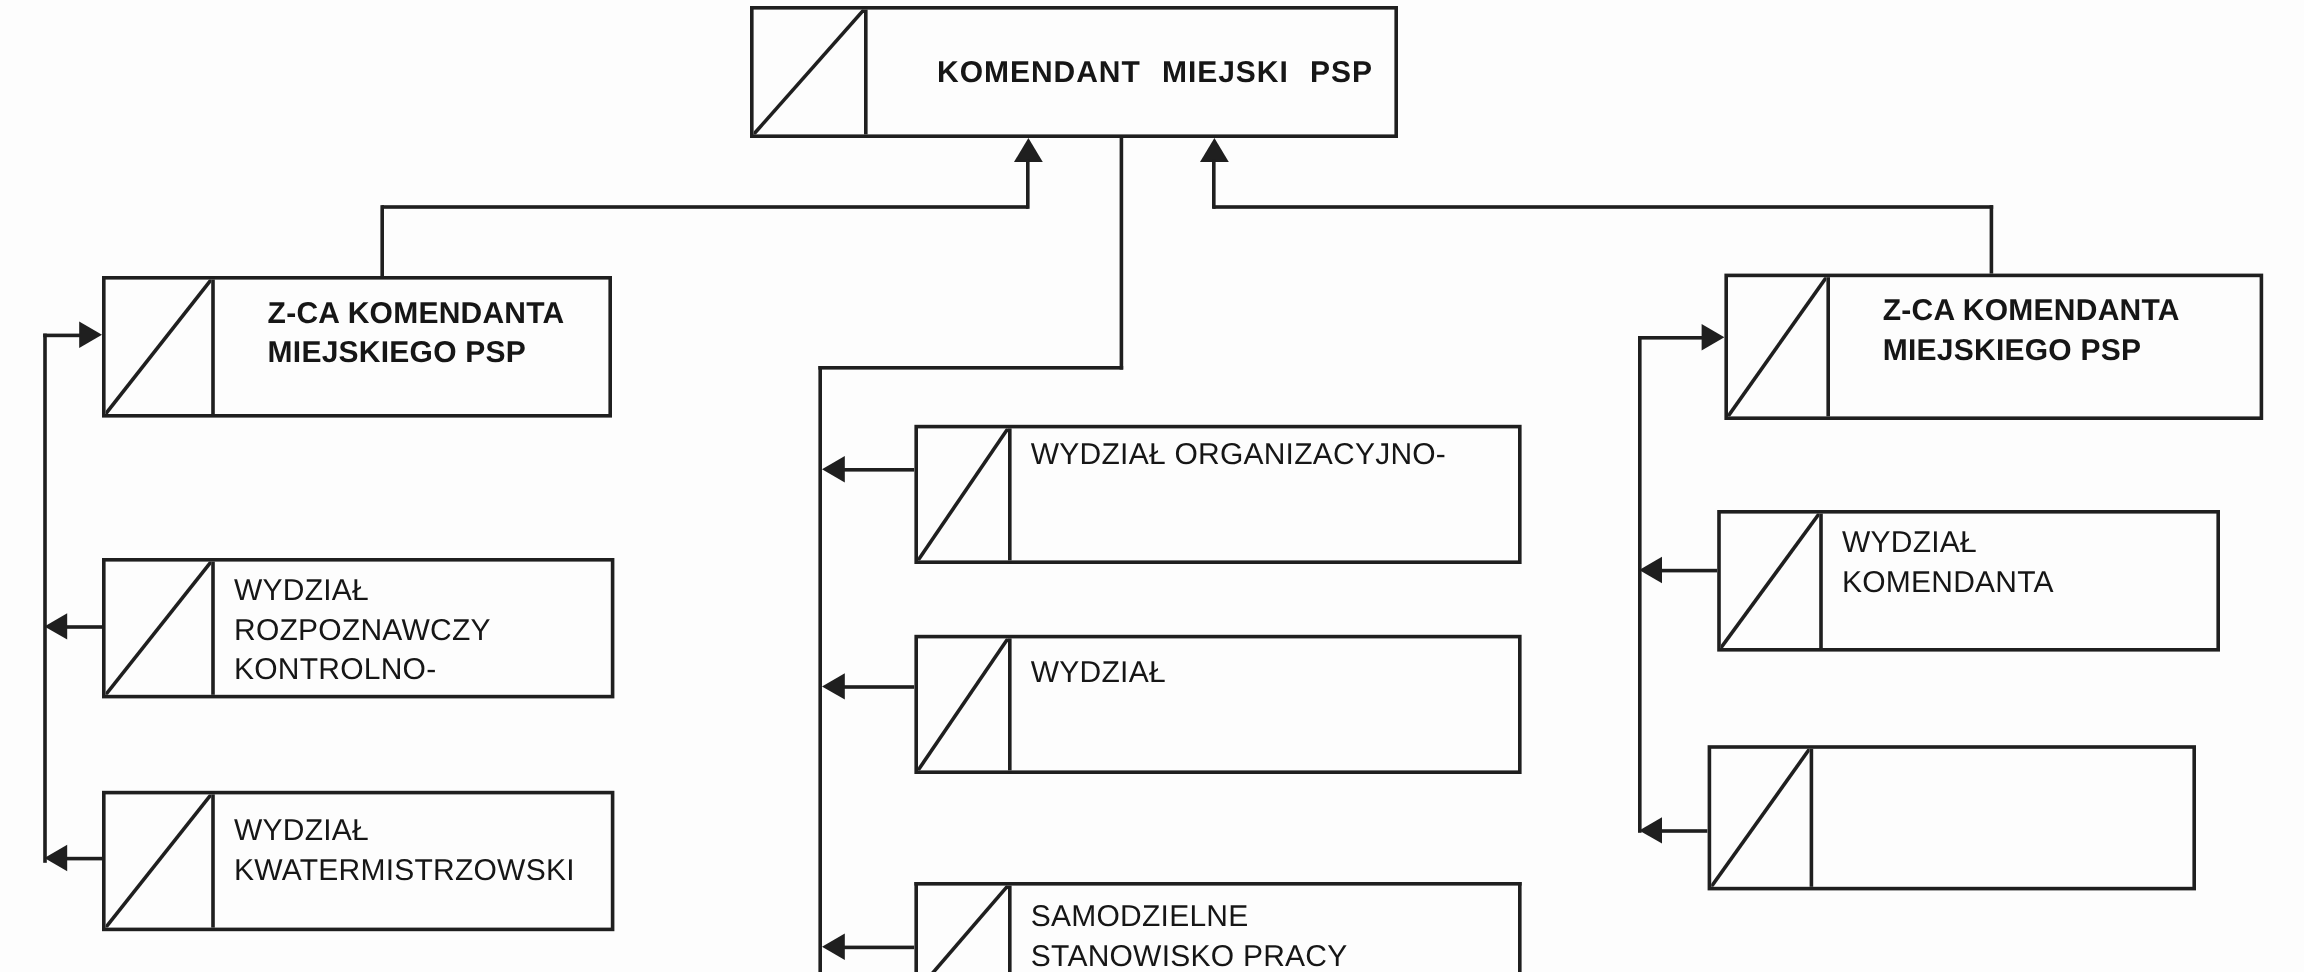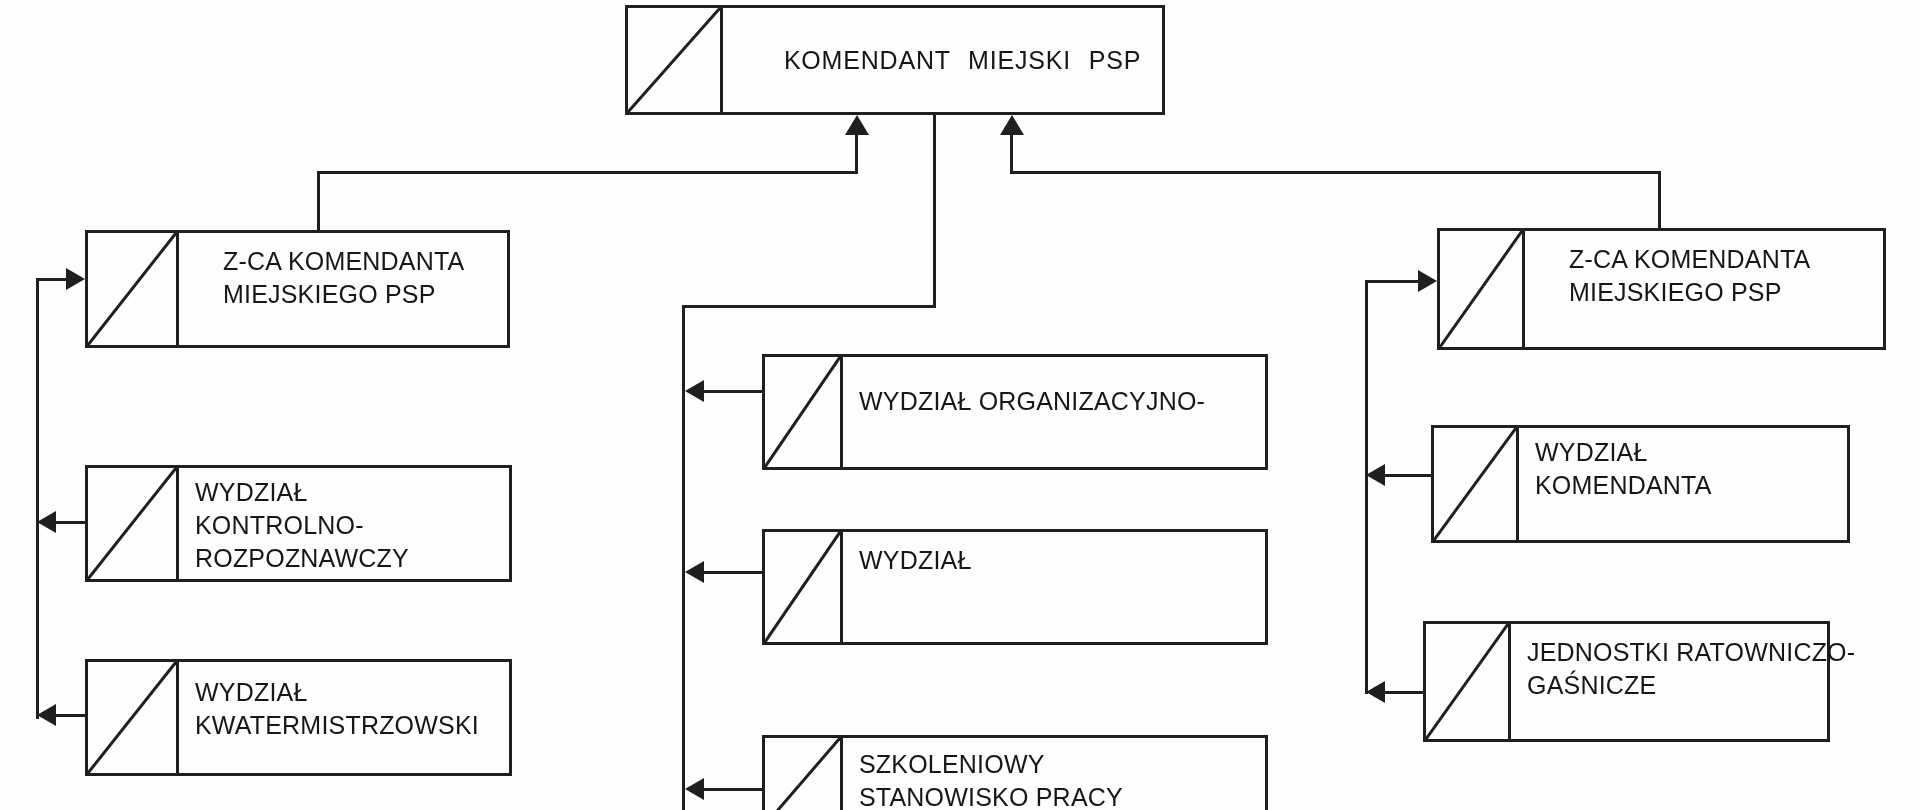"KOMENDANT MIEJSKI PSP" .bold .label { font-weight: normal -> bold }
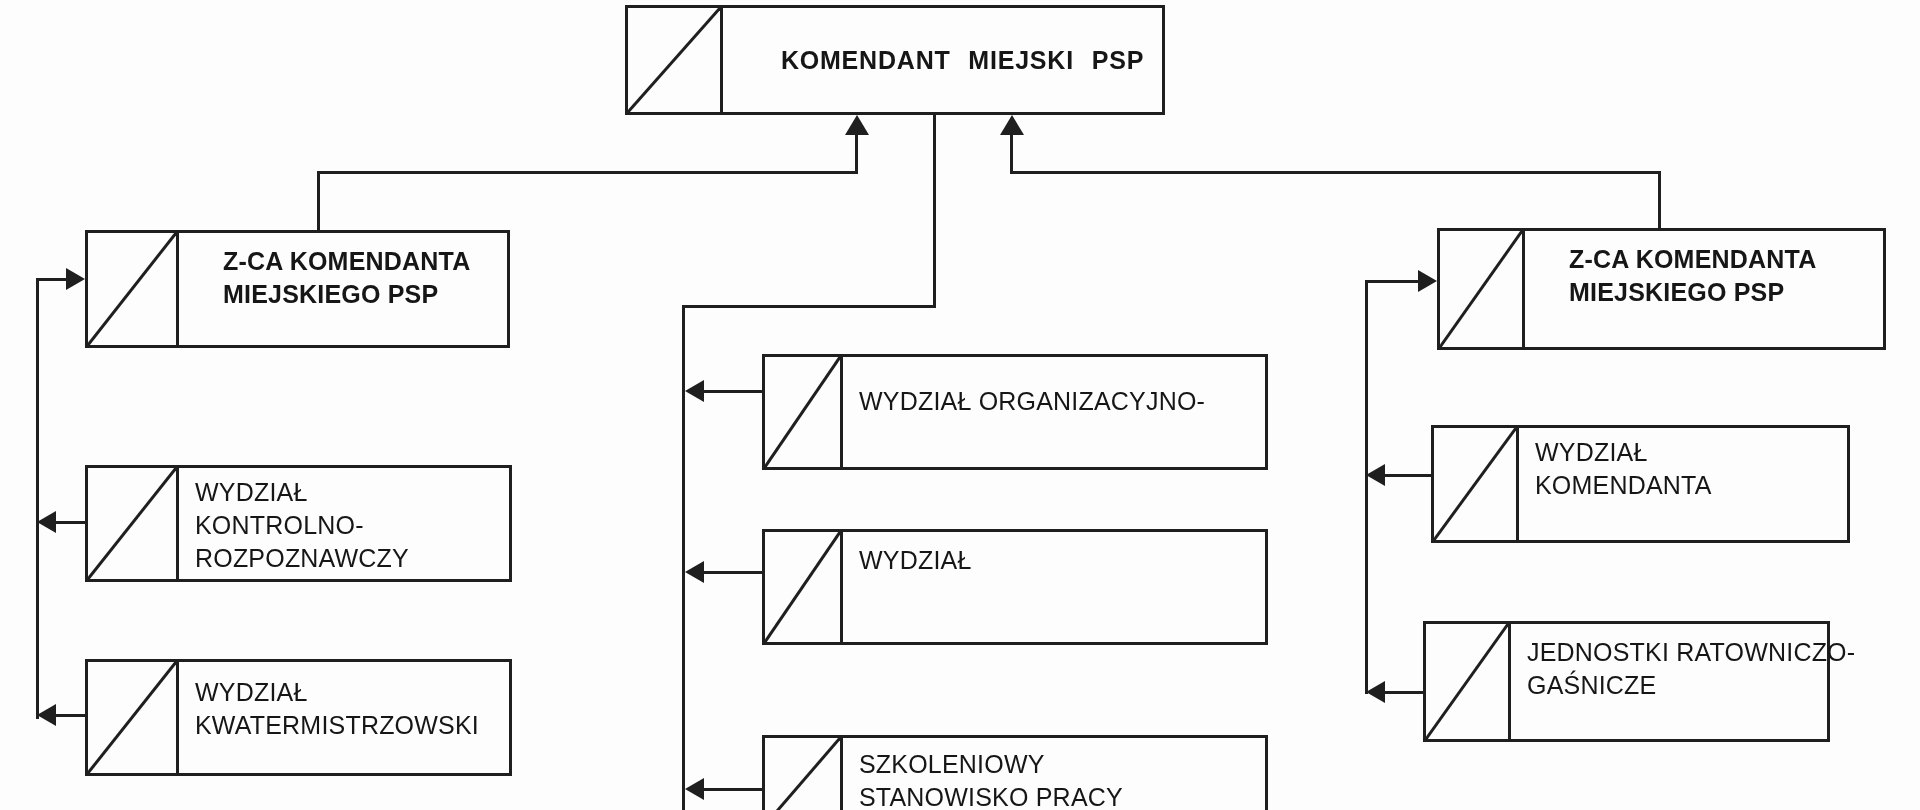"WYDZIAŁ ORGANIZACYJNO-" div.label { padding-top: 28px -> 6px }
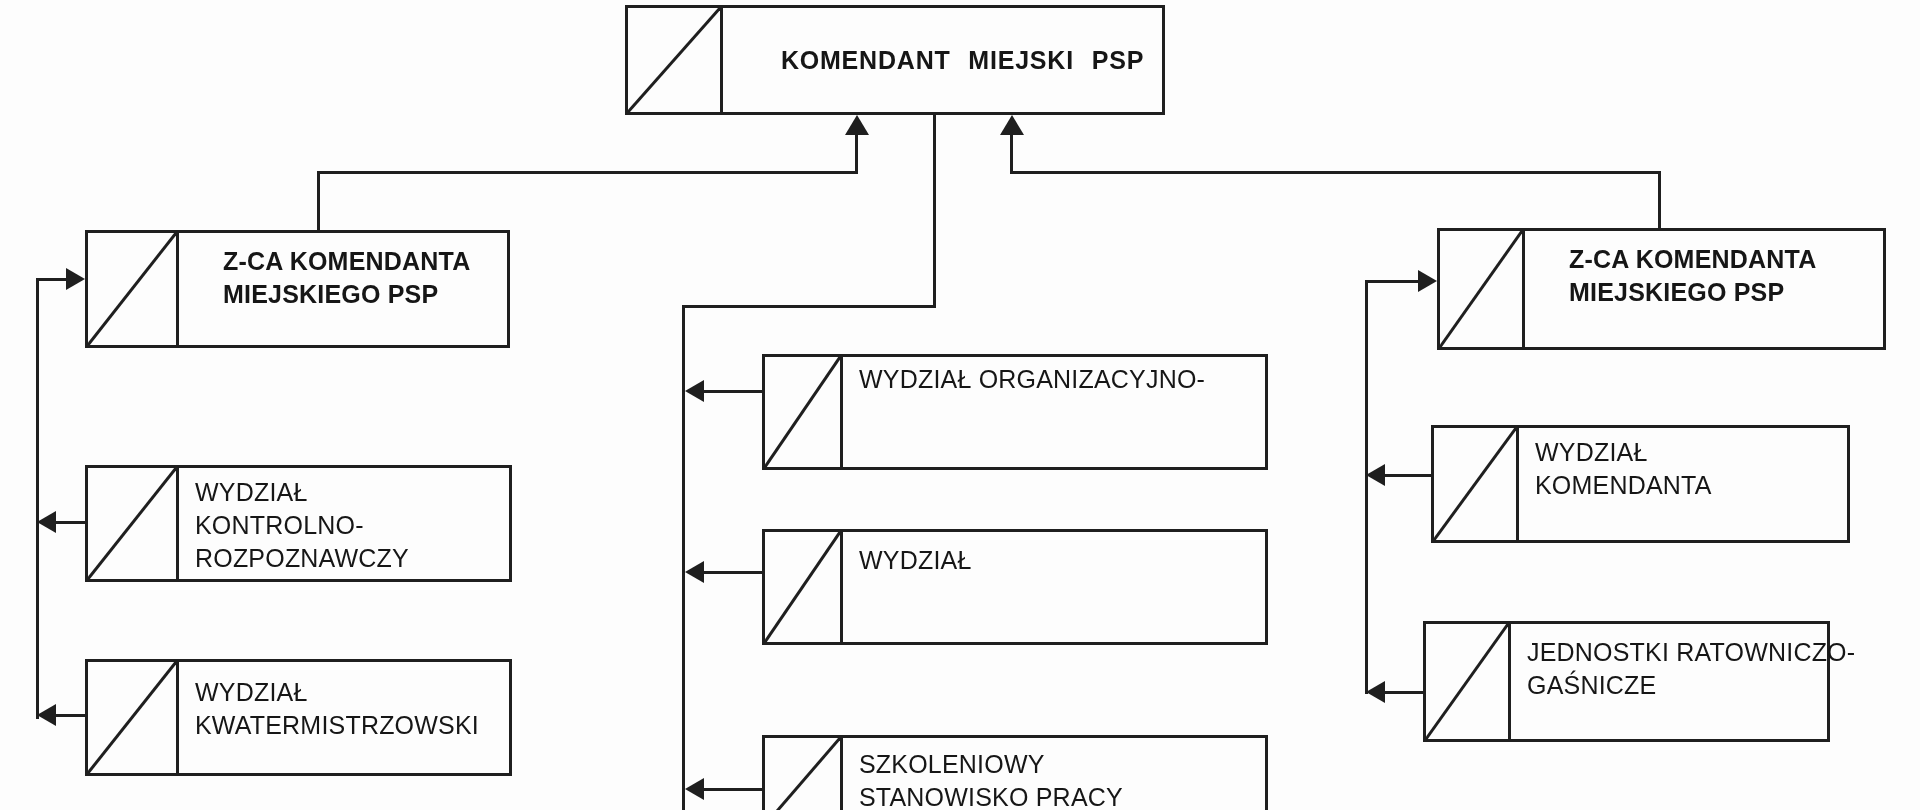"KONTROLNO-" div { order: before "ROZPOZNAWCZY" -> after "ROZPOZNAWCZY" }
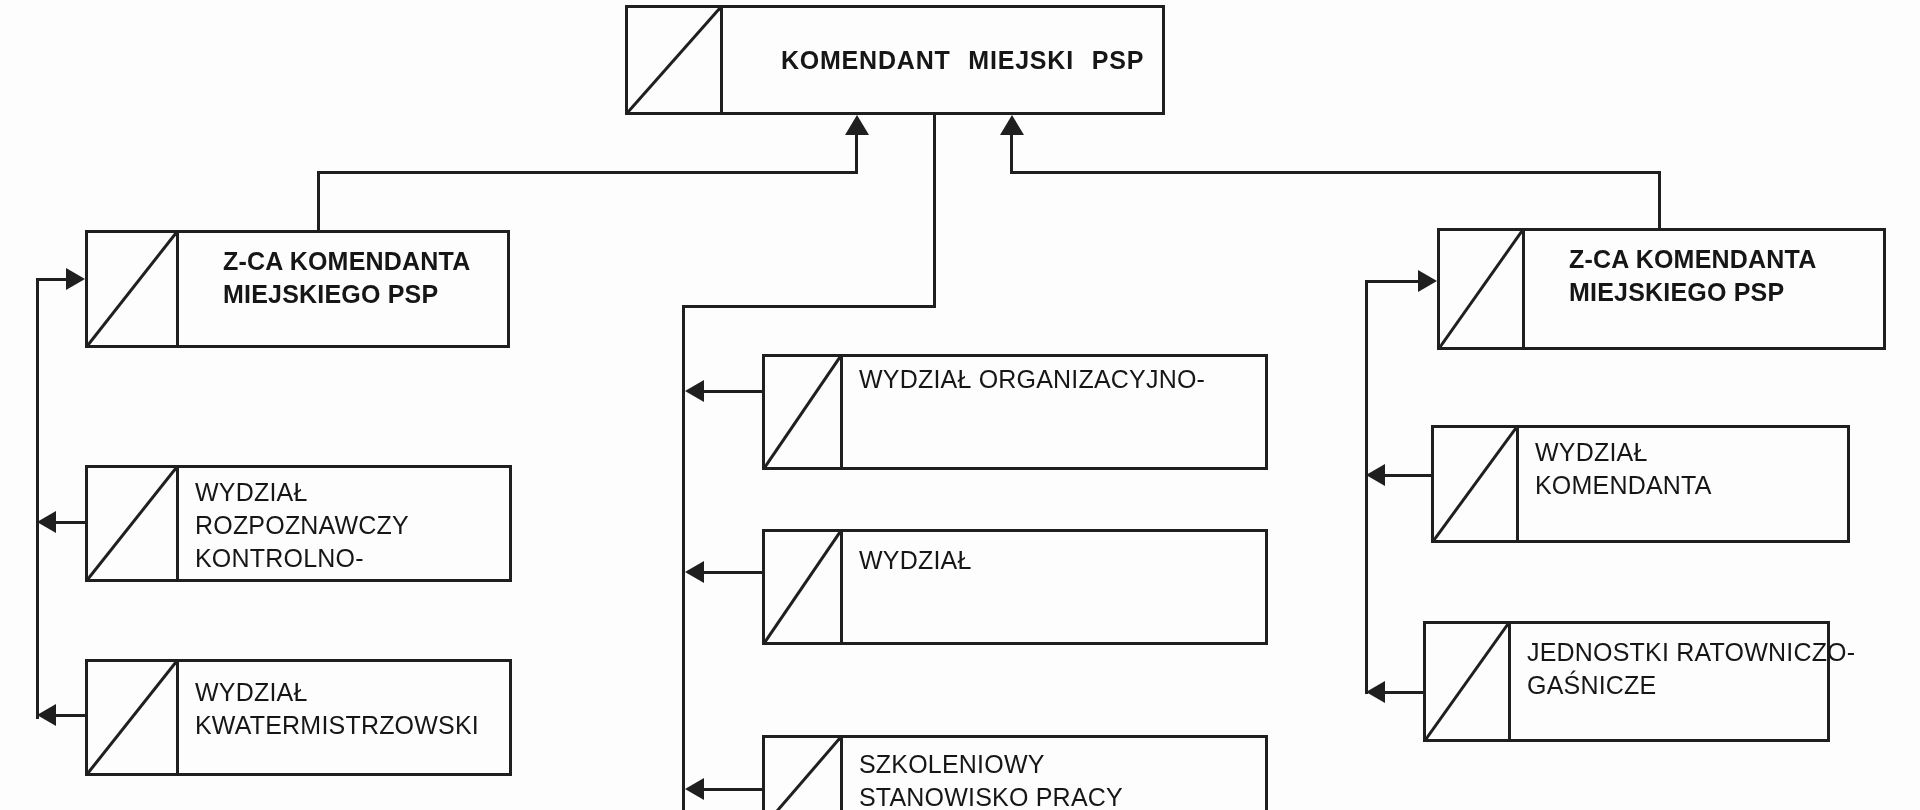"JEDNOSTKI RATOWNICZO-" div.label { html: <div> <div>JEDNOSTKI RATOWNICZO-</div> <div>GAŚNICZE</div> </div> -> none }
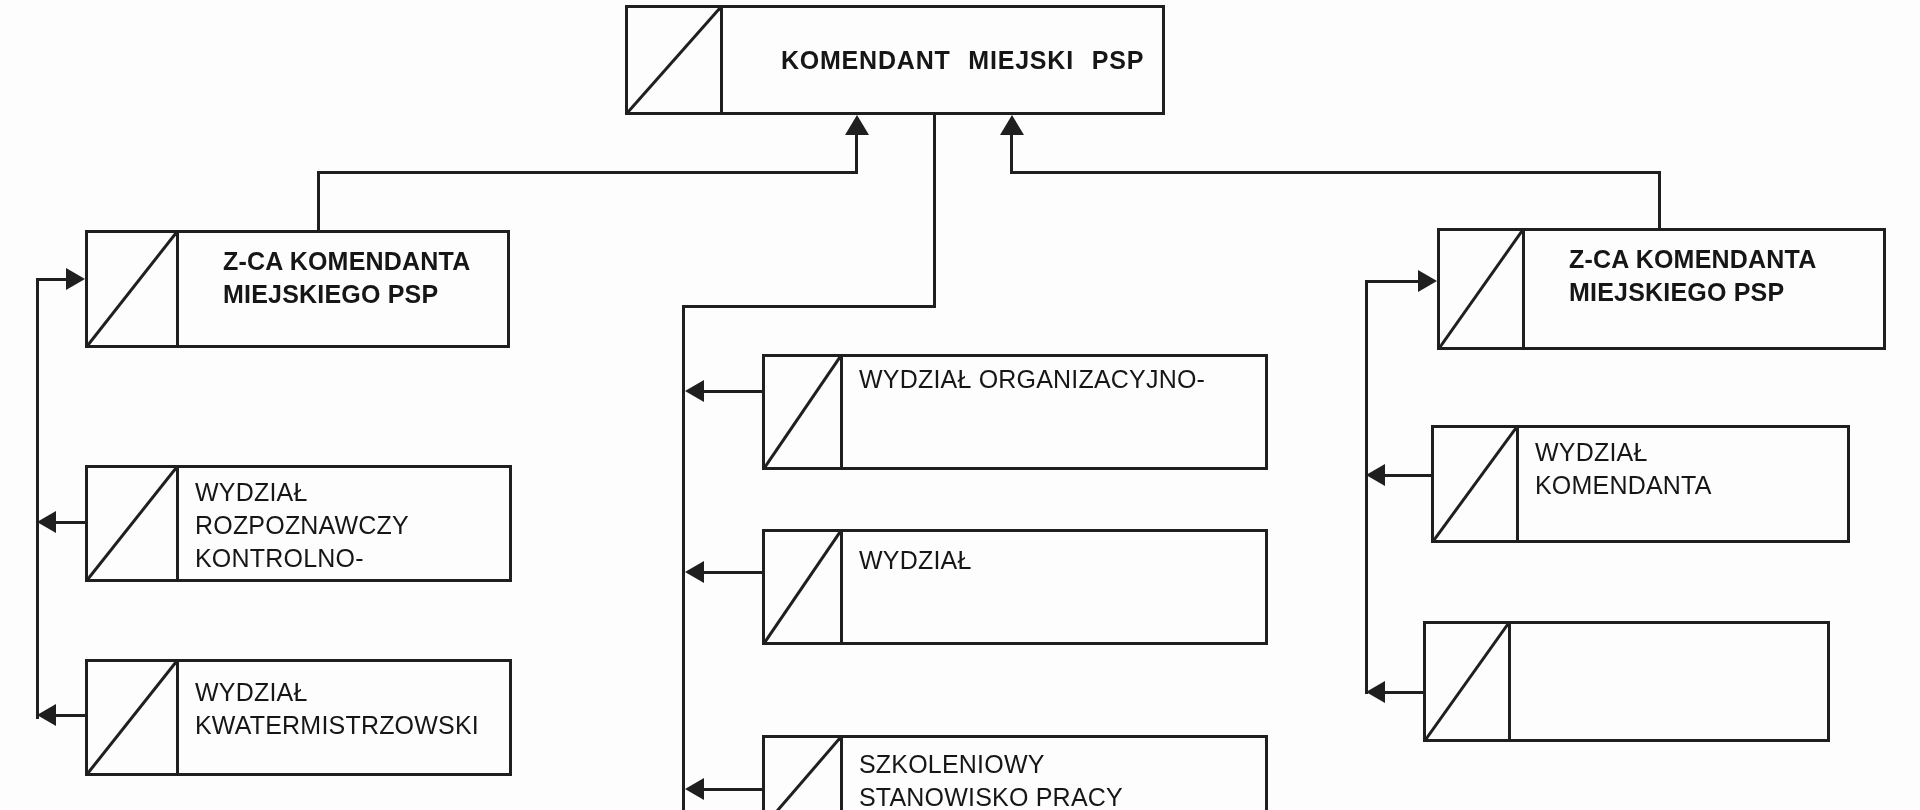"SZKOLENIOWY" div { text: SZKOLENIOWY -> SAMODZIELNE }
